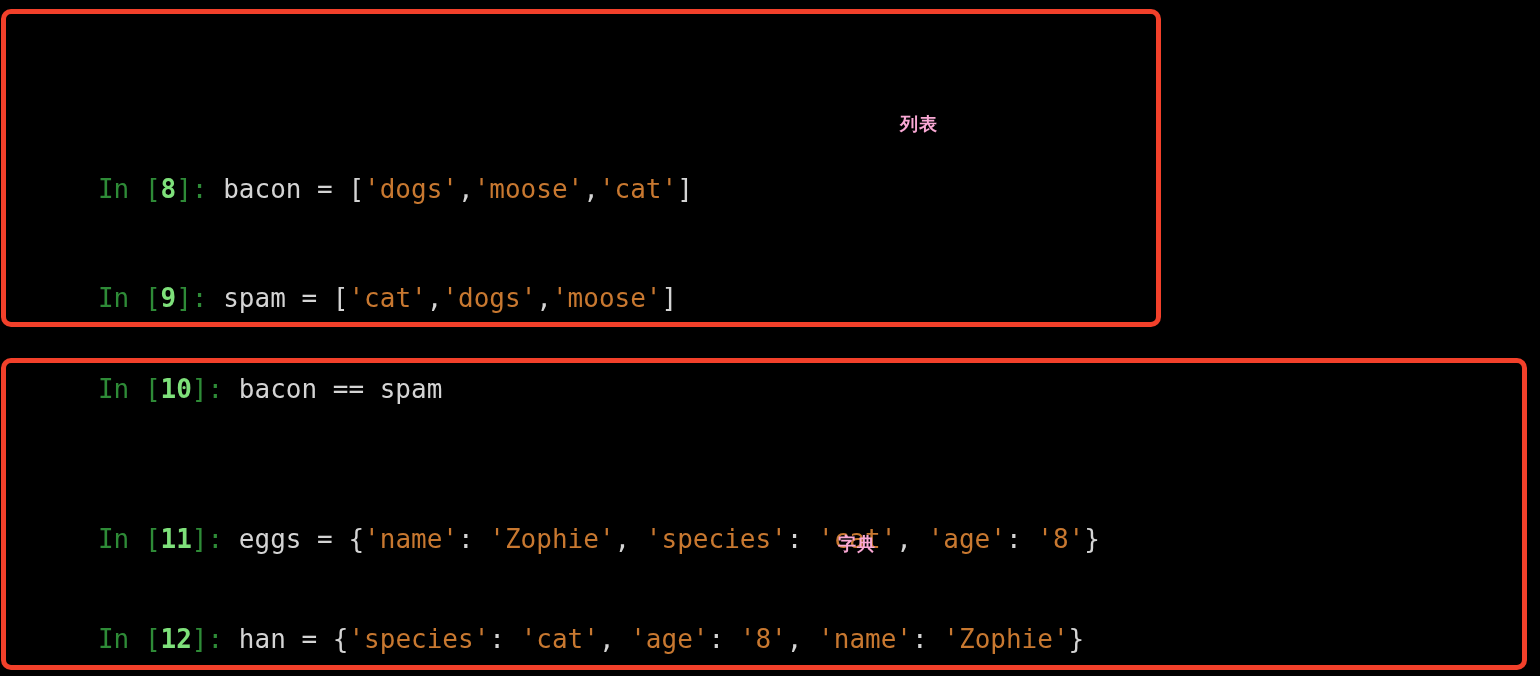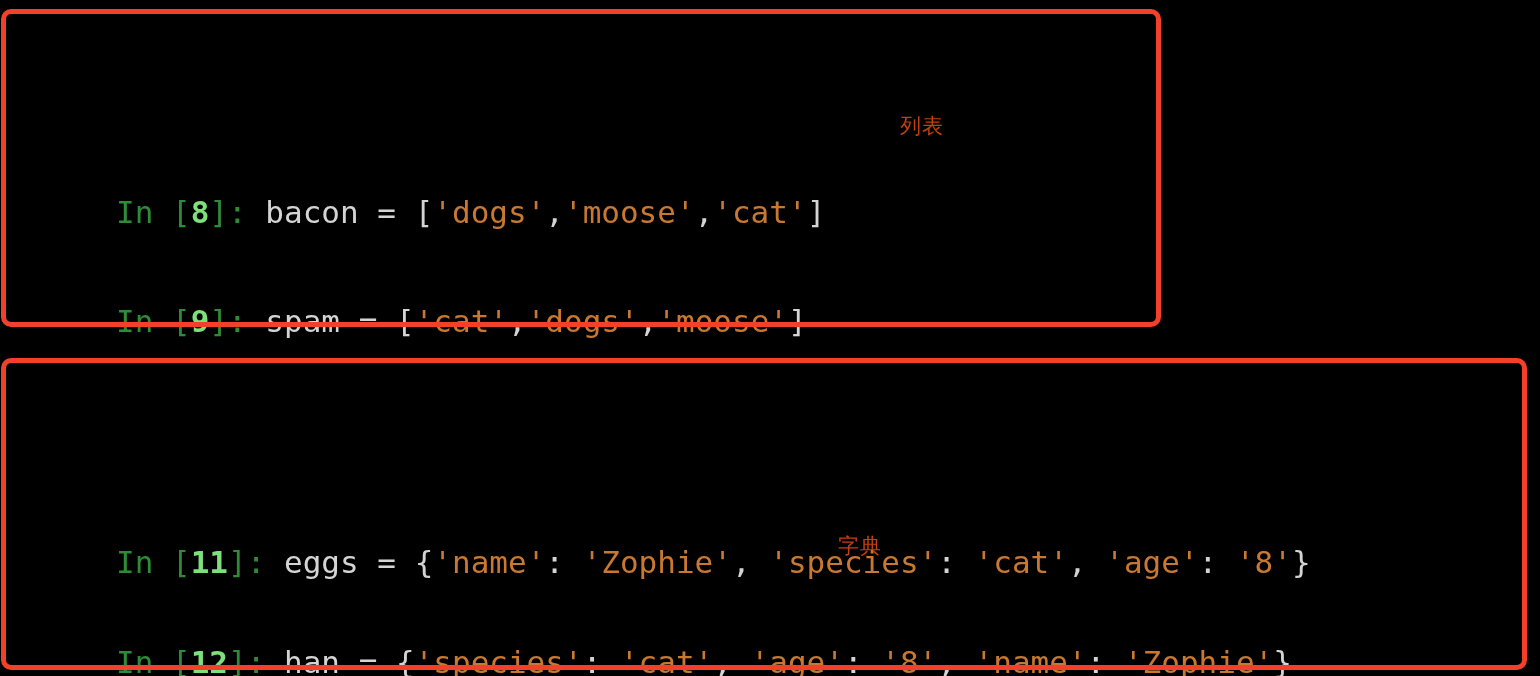"列表" .annot-label { color: #c2410c -> #f9a8d4; font-size: 21px -> 18px; font-weight: 400 -> 700 }
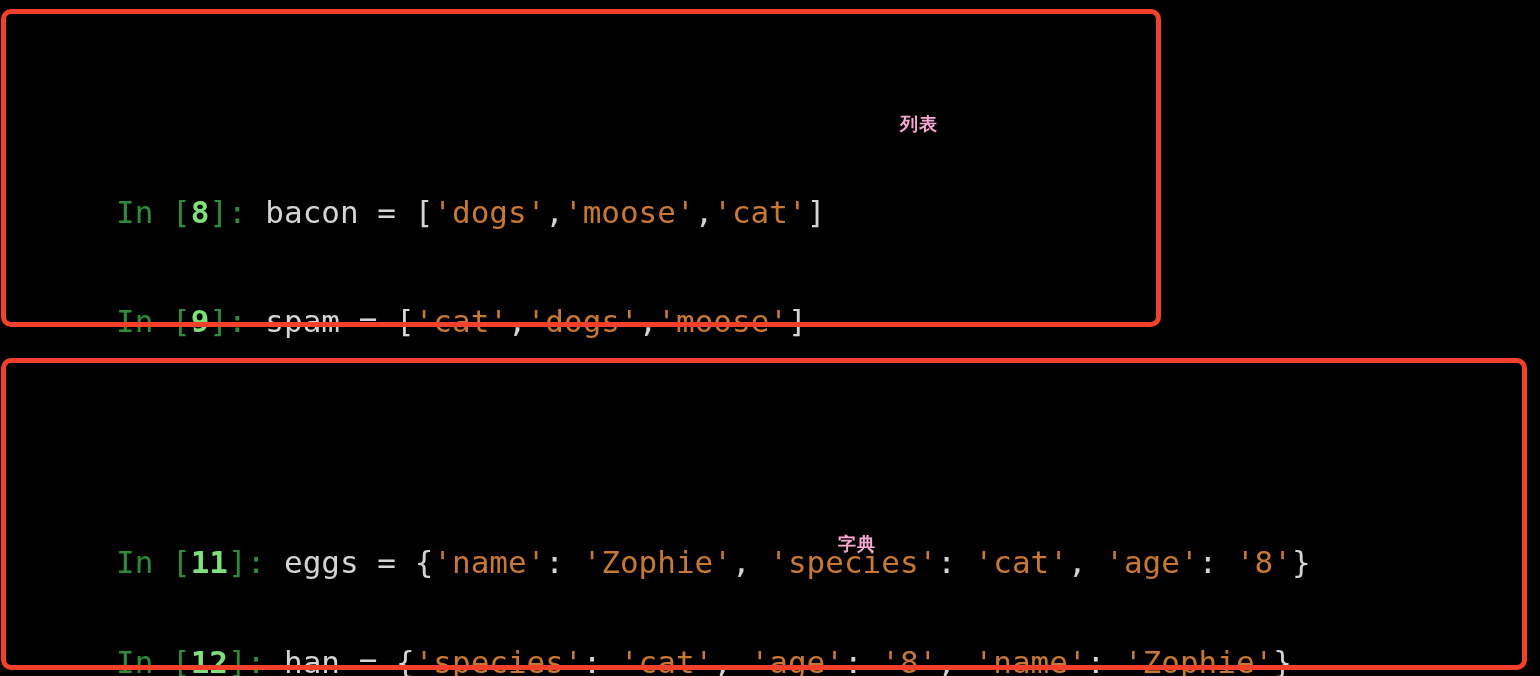"In [8]: bacon = ['dogs','moose','cat']" .cell { font-size: 31px -> 26px; margin-top: 23px -> none }
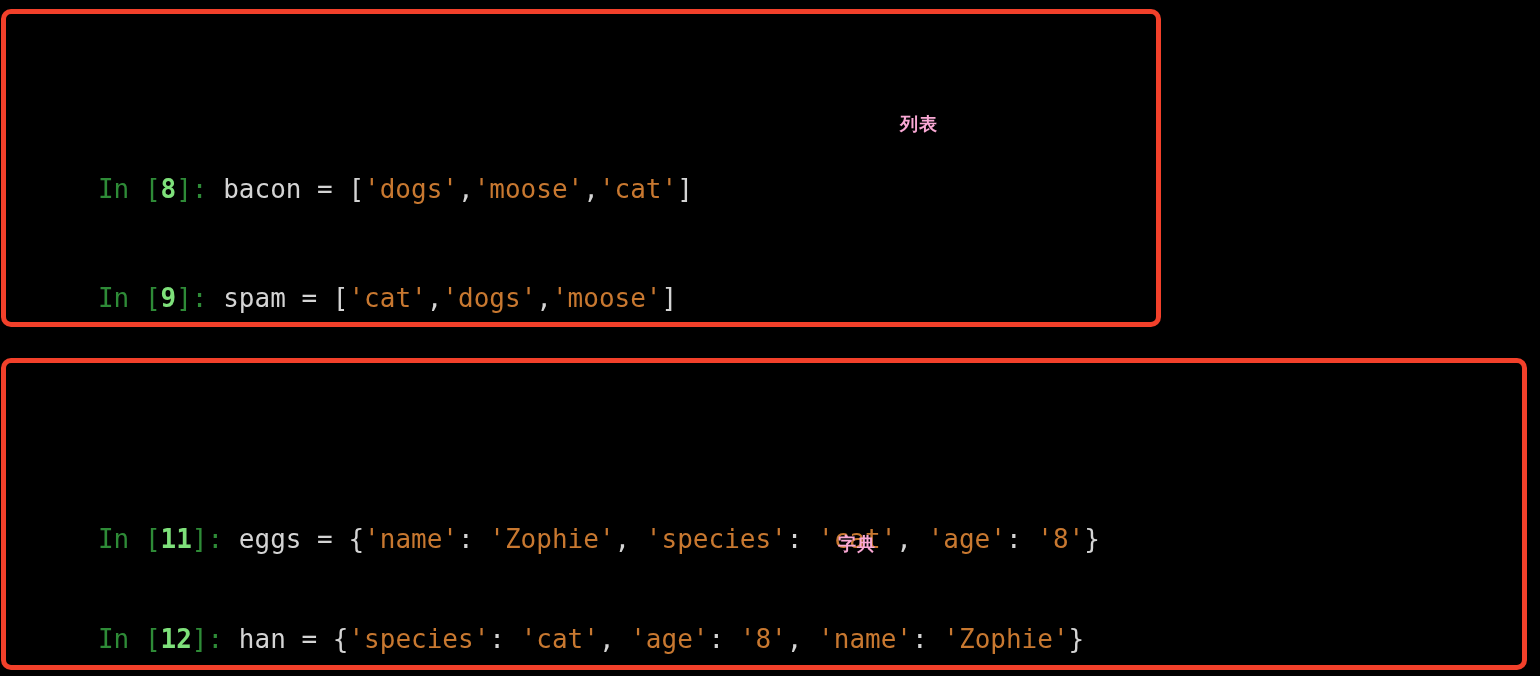"In [10]: bacon == spam" span.line { html: none -> <span> <span>In </span><span>[</span><span>10</span><span>]: </span><span>bacon </span><span>== </span><span>spam</span> </span> }
